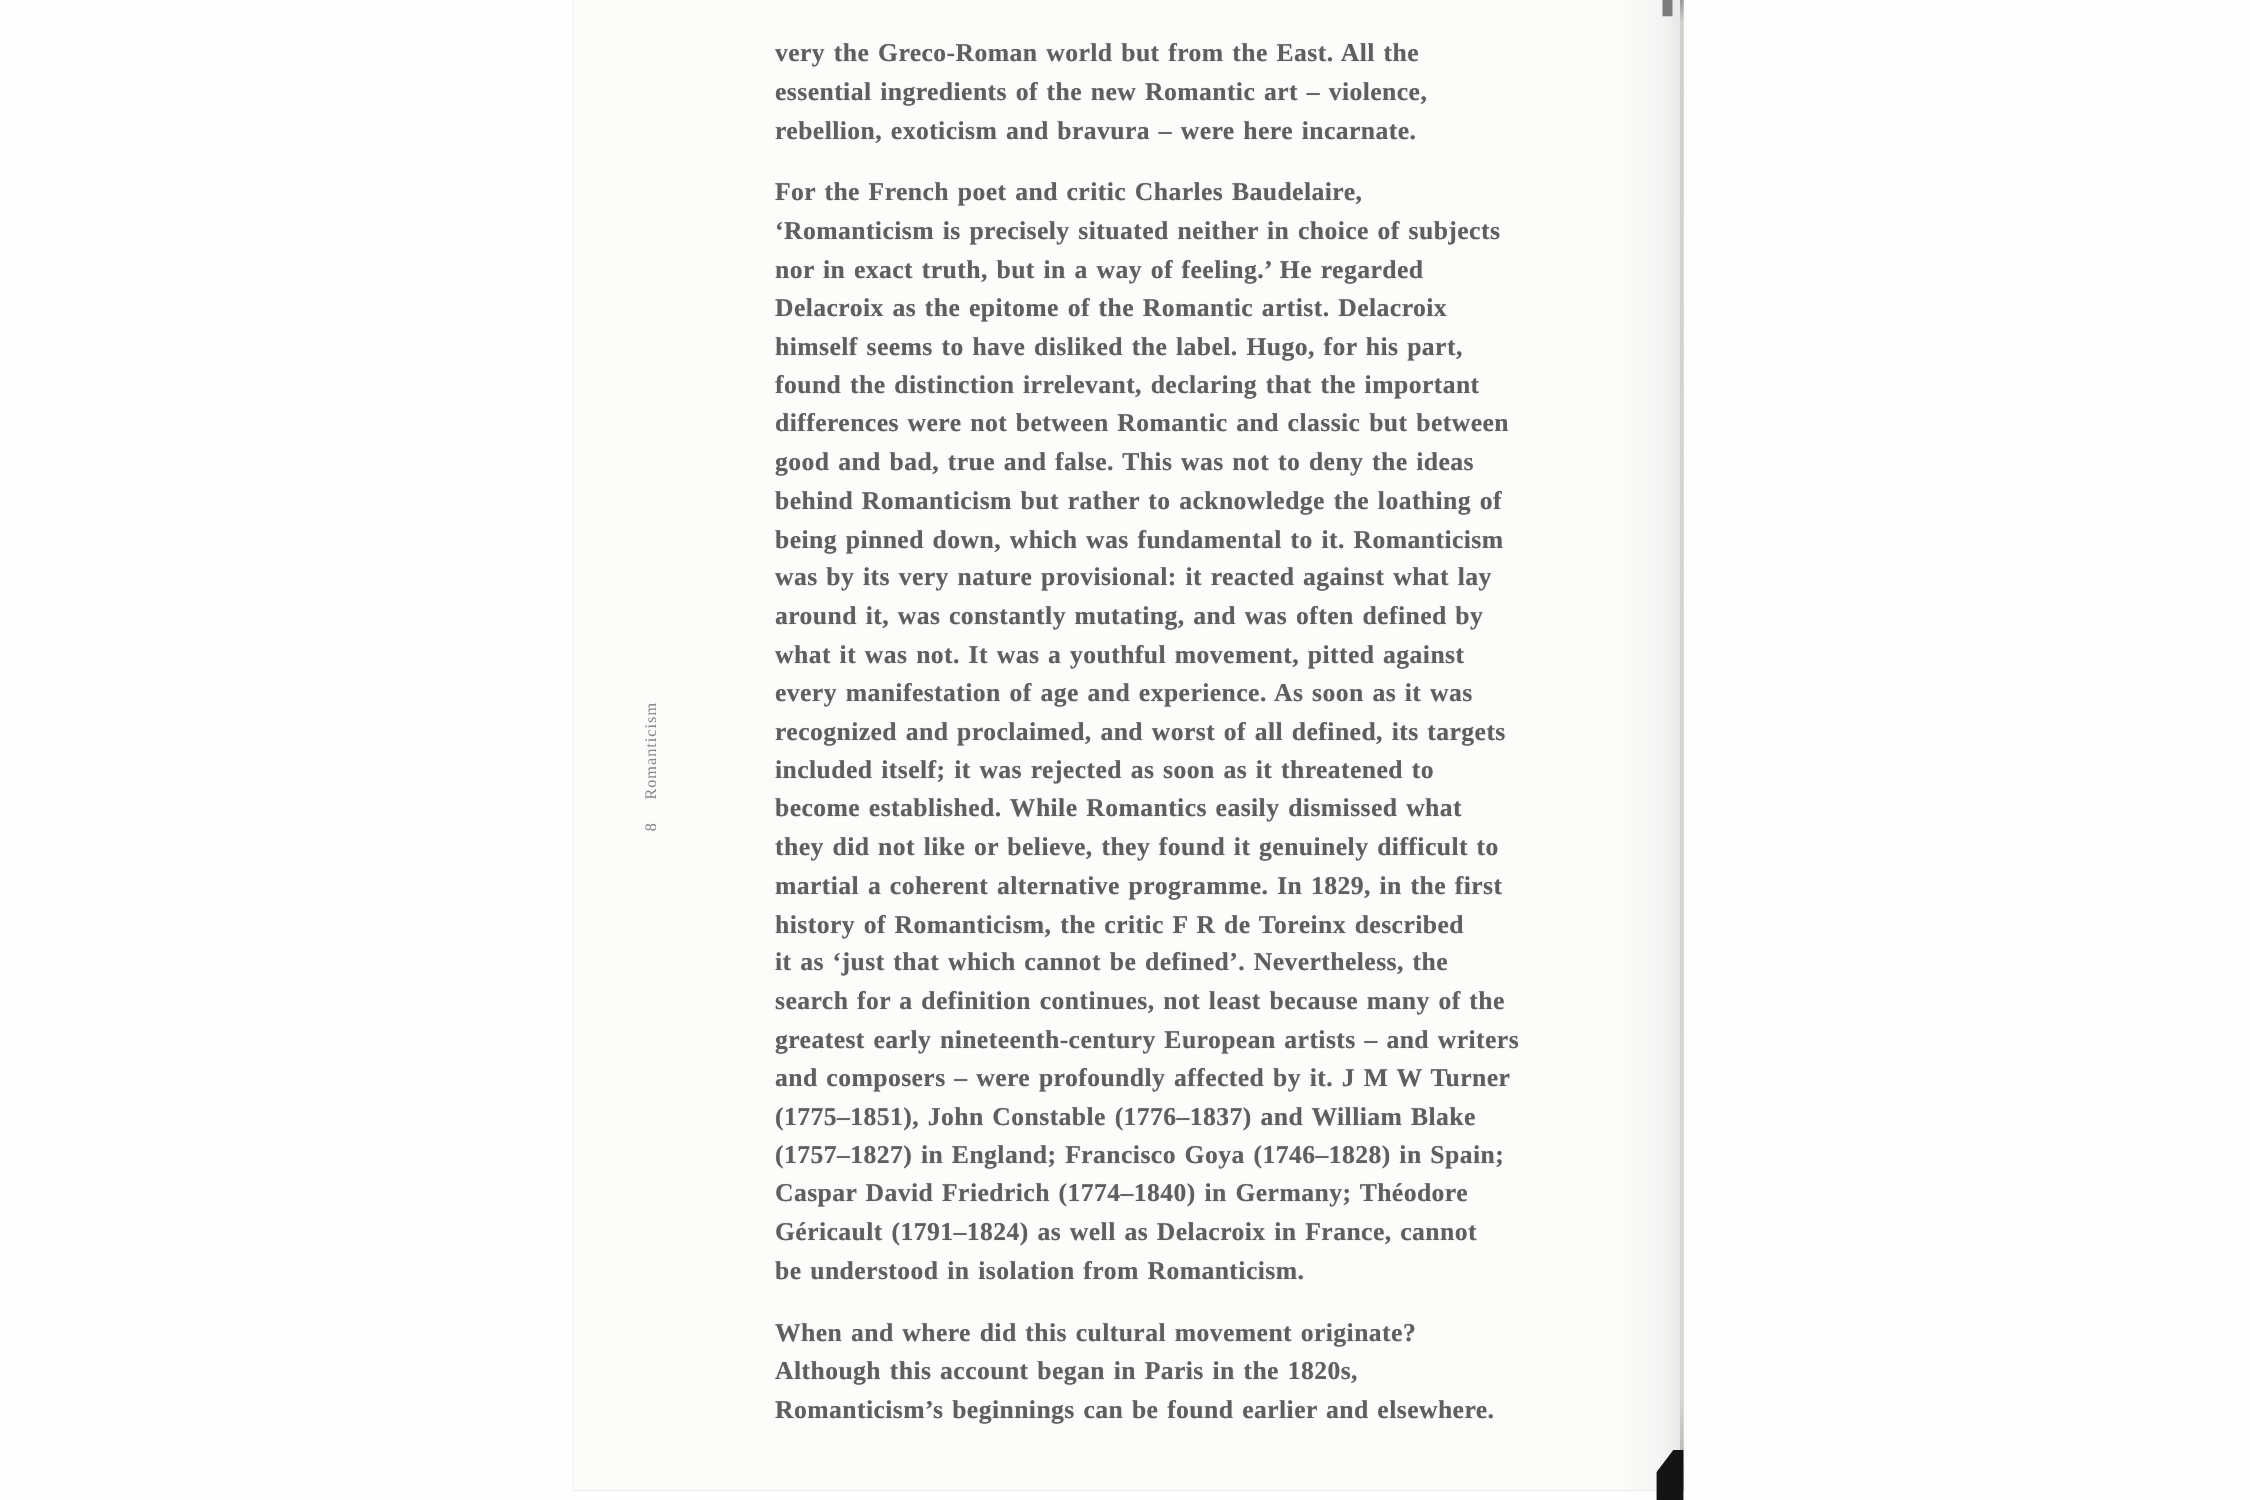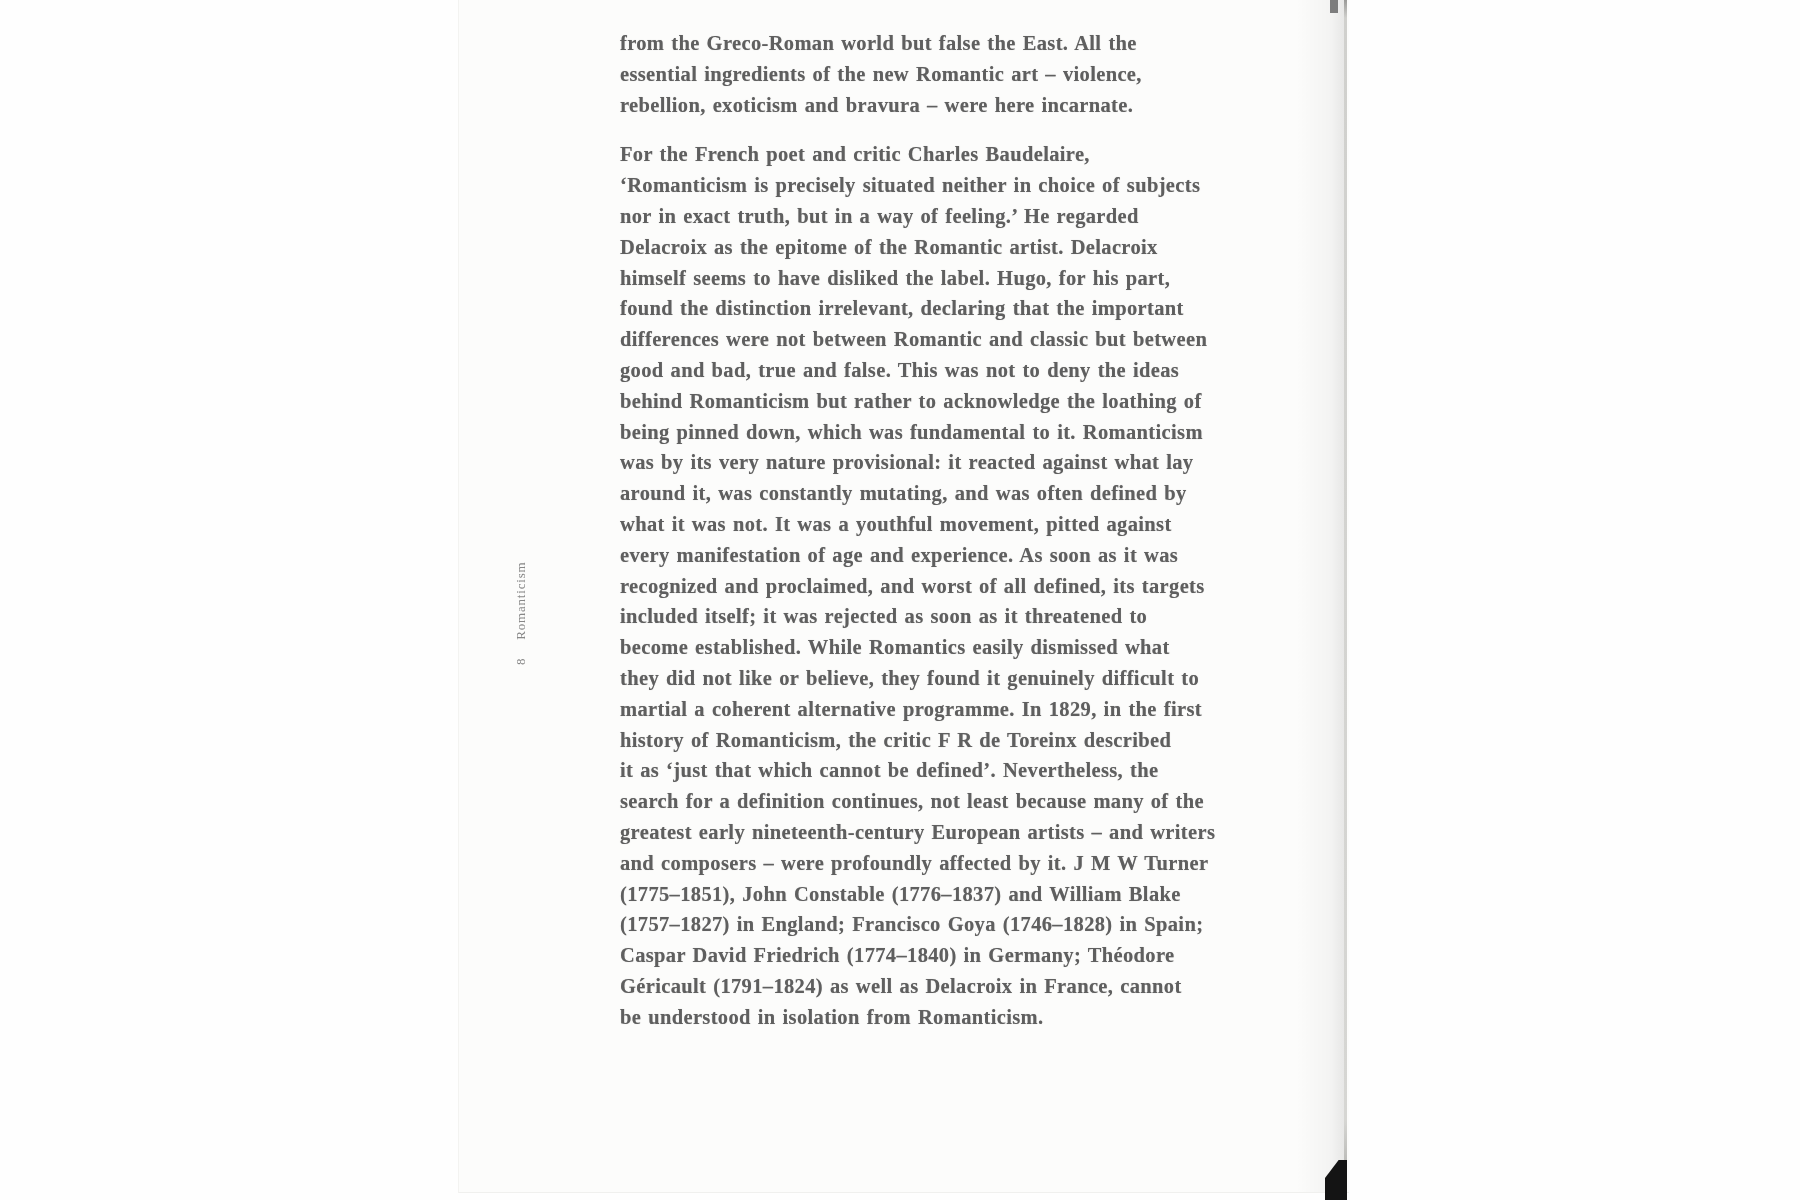"from the Greco-Roman world but" p { text: from the Greco-Roman world but false -> very the Greco-Roman world but from }
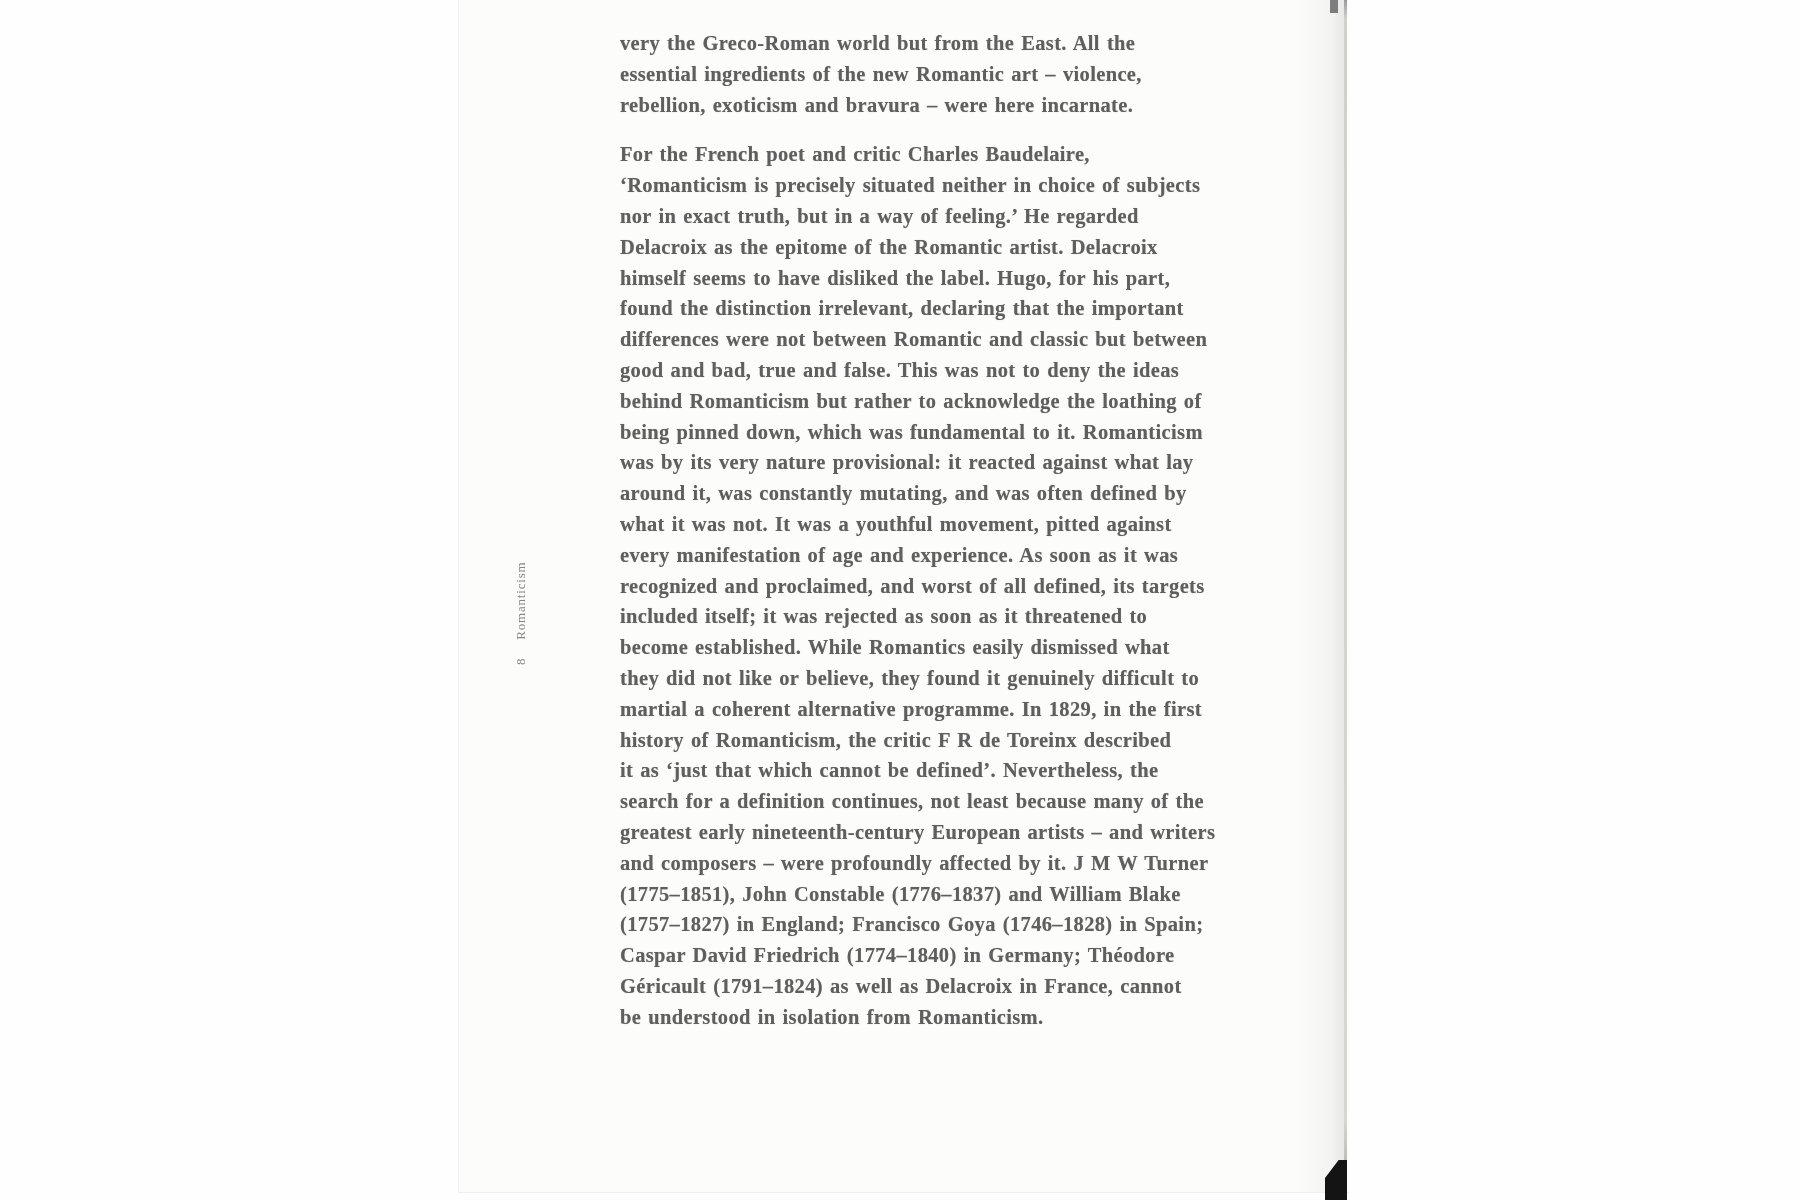"When and where did this" p { html: none -> <p>When and where did this cultural movement originate? Although this account began in Paris in the 1820s, Romanticism’s beginnings can be found earlier and elsewhere.</p> }
